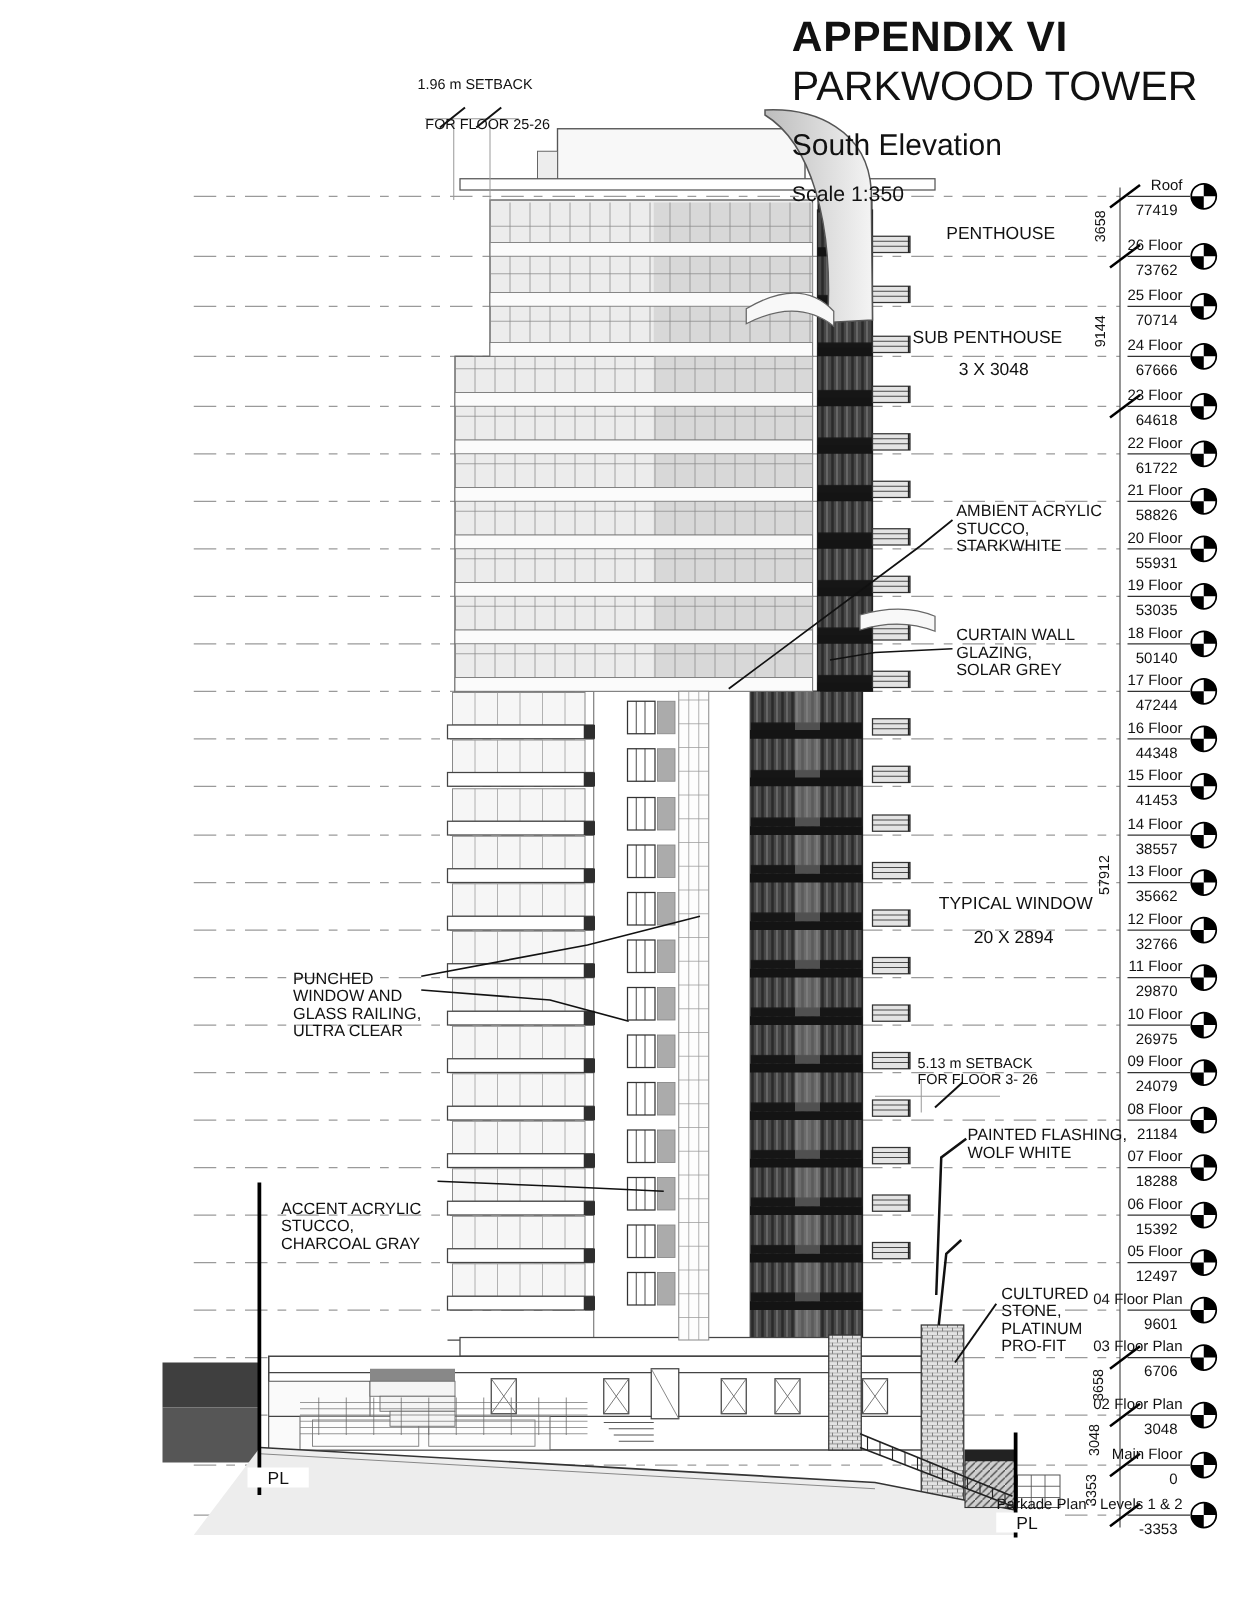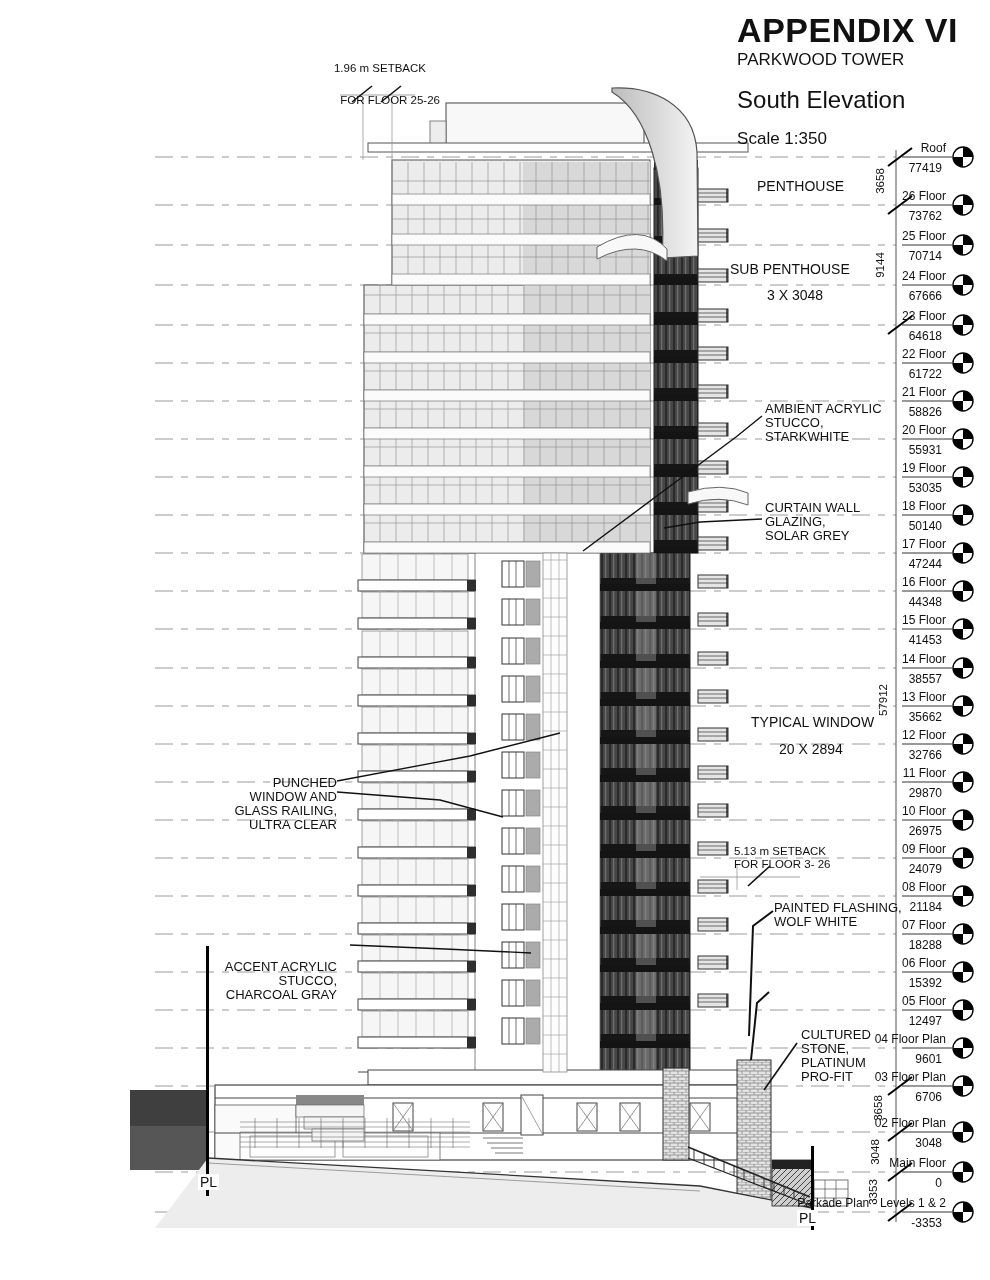"PARKWOOD TOWER" .t2 { font-size: 17px -> 33px }
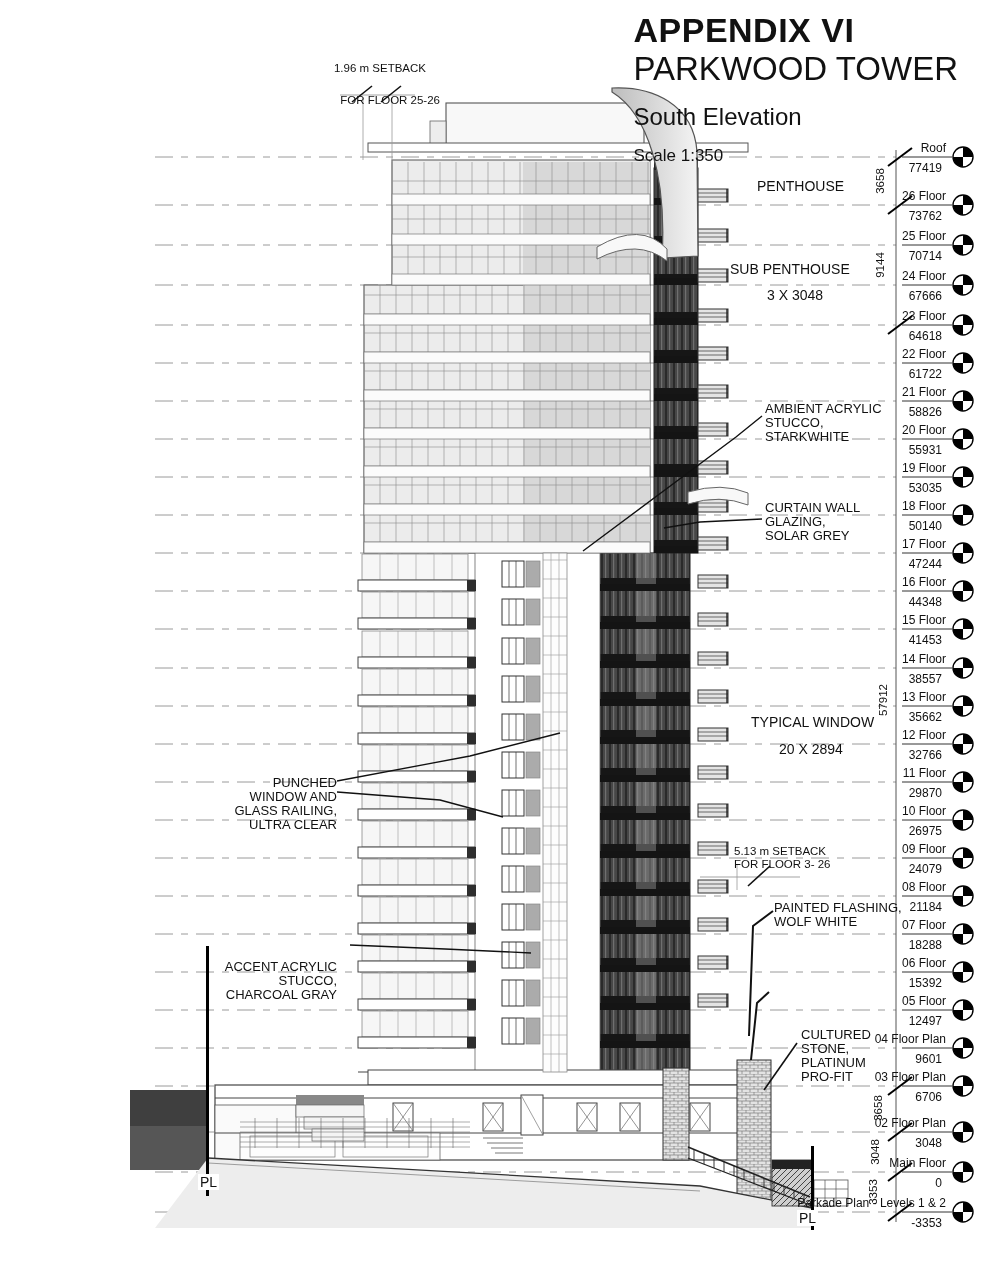"PUNCHED" .ann-r { text-align: right -> left }
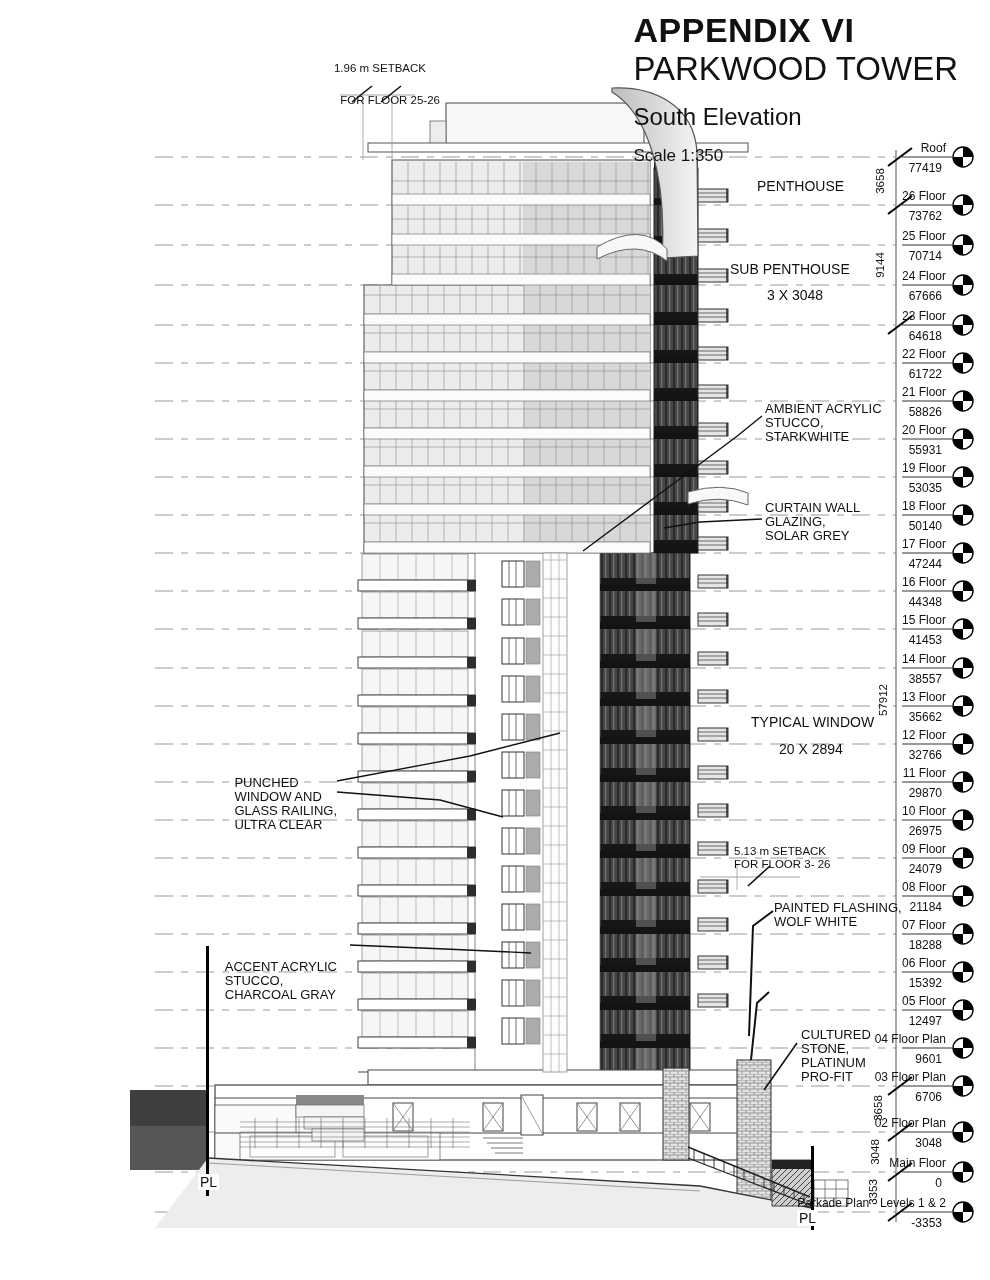"PL" .pl { padding: 0 2px -> 0 16px }
